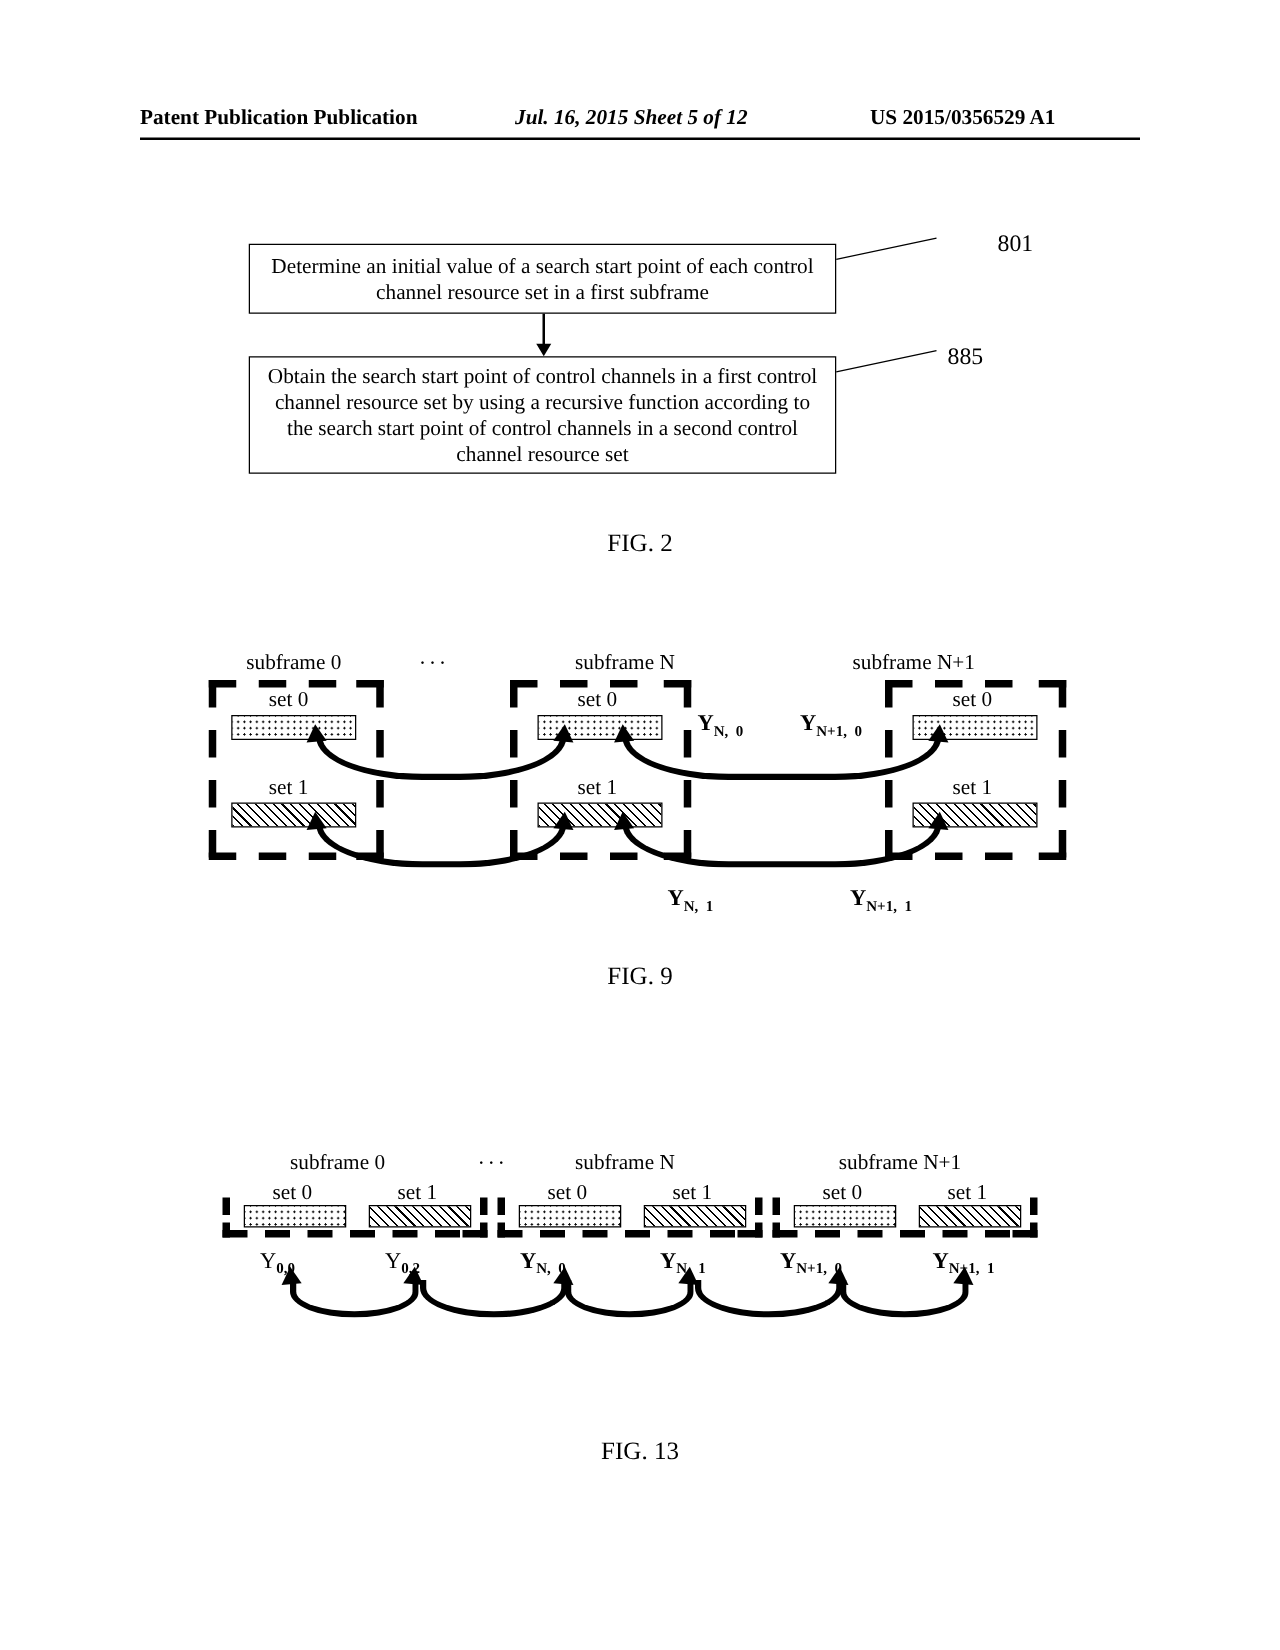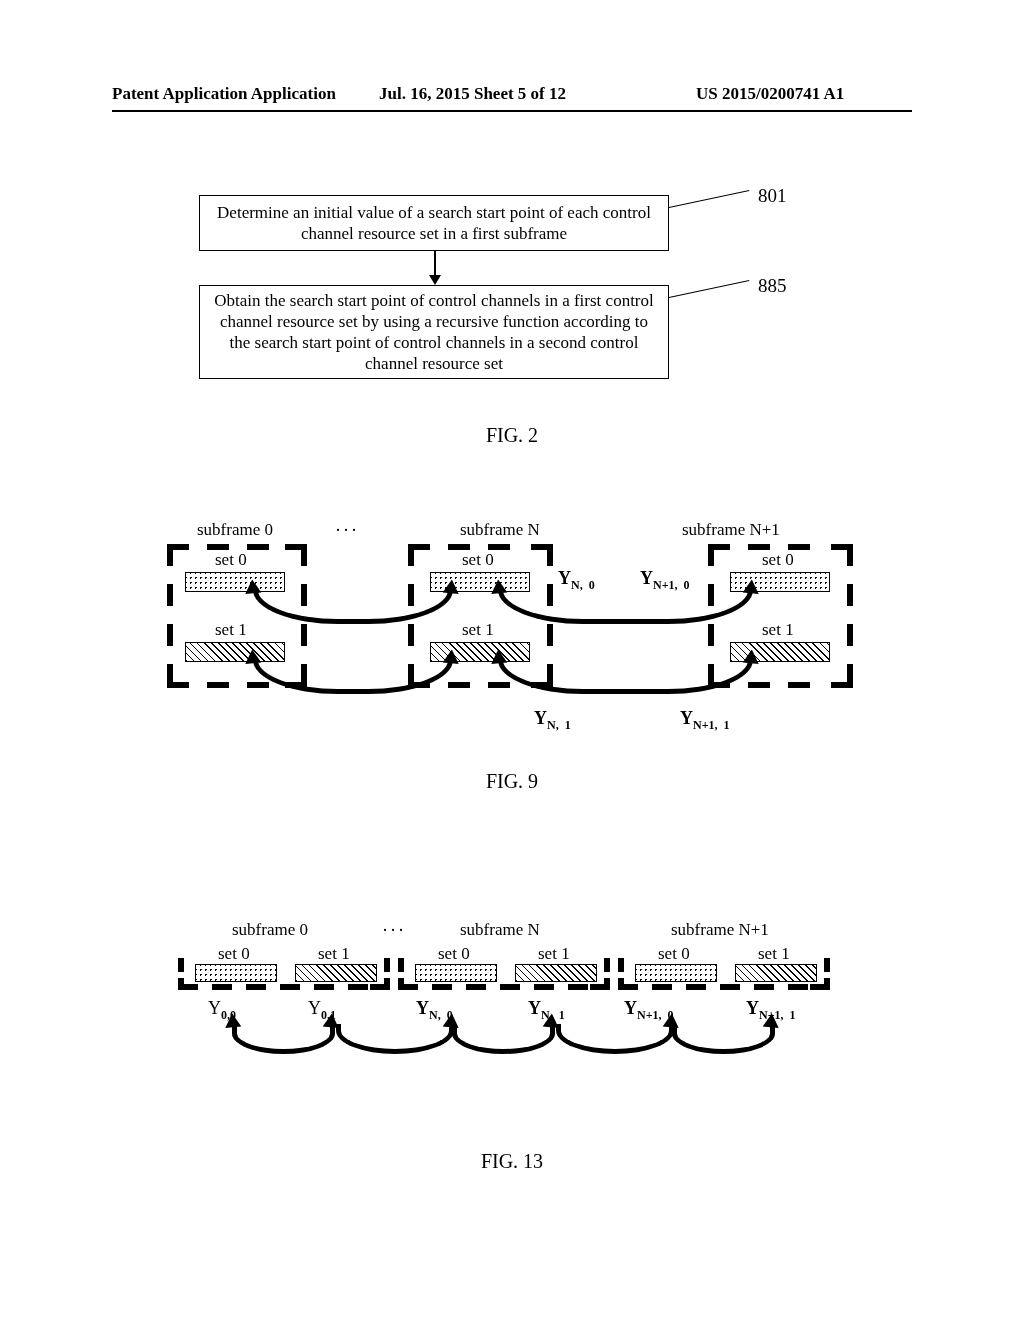"Patent Application Application" span.header-text { text: Application Application -> Publication Publication }
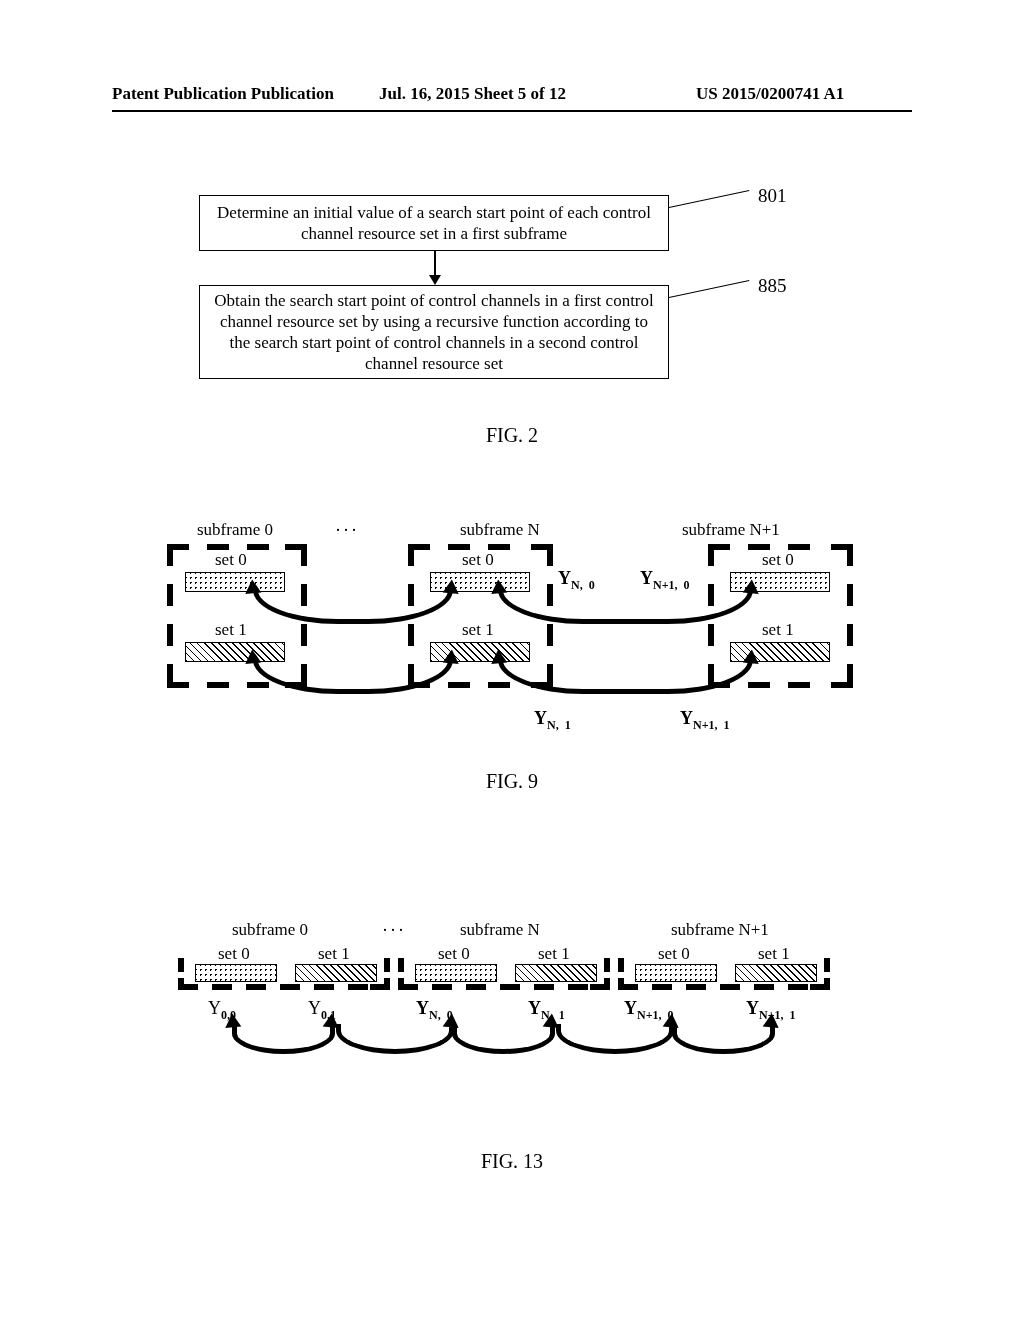"Jul. 16, 2015 Sheet 5" .hdr-mid { font-style: none -> italic; left: 379px -> 412px }
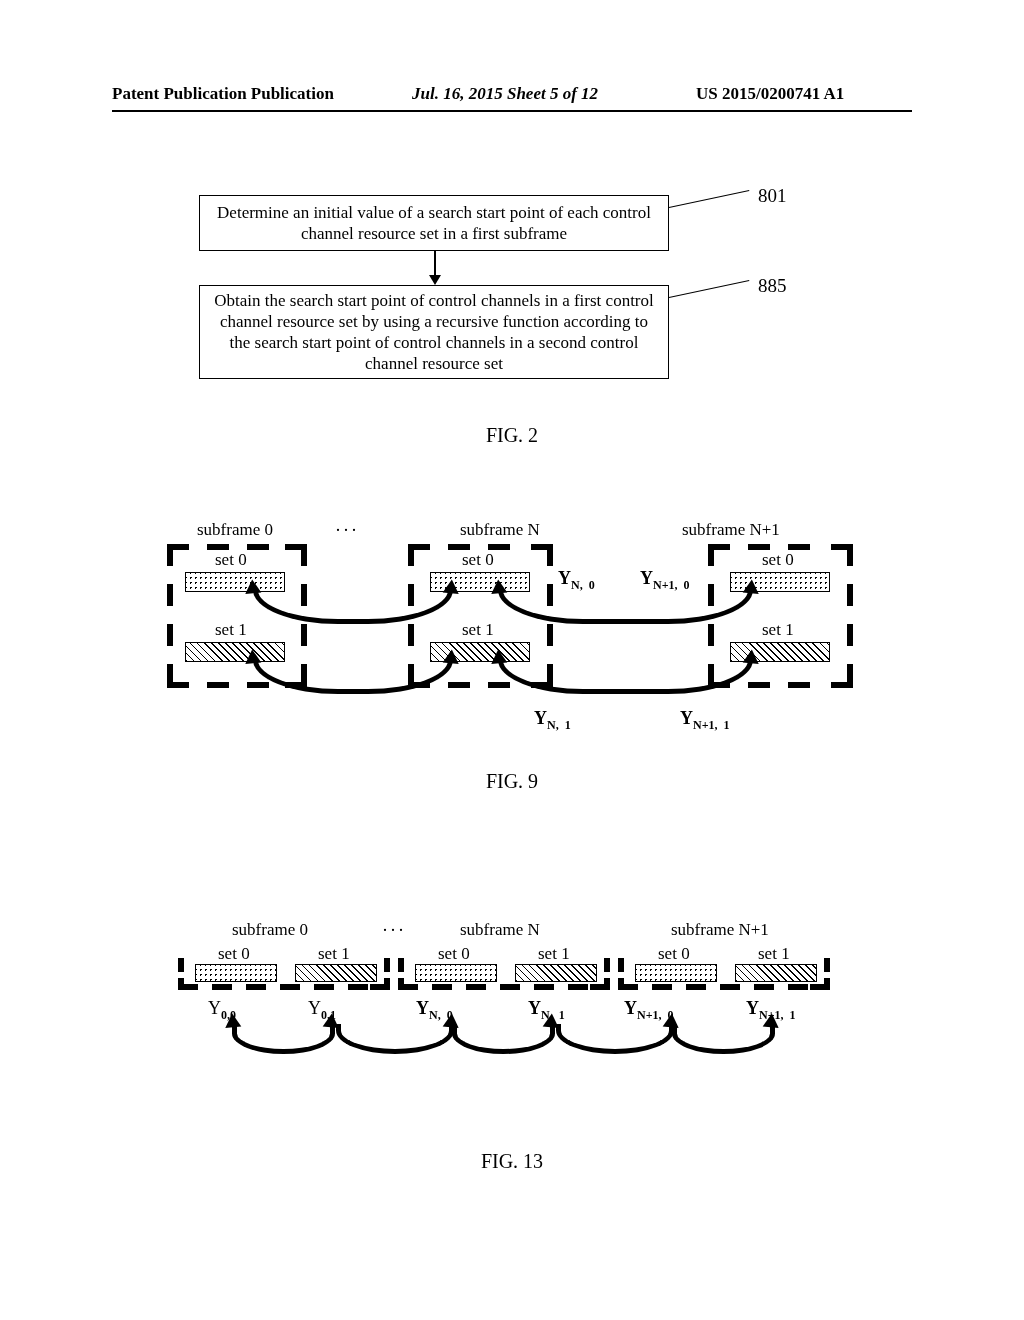"US 2015/0200741 A1" span.header-text { text: 2015/0200741 -> 2015/0356529 }
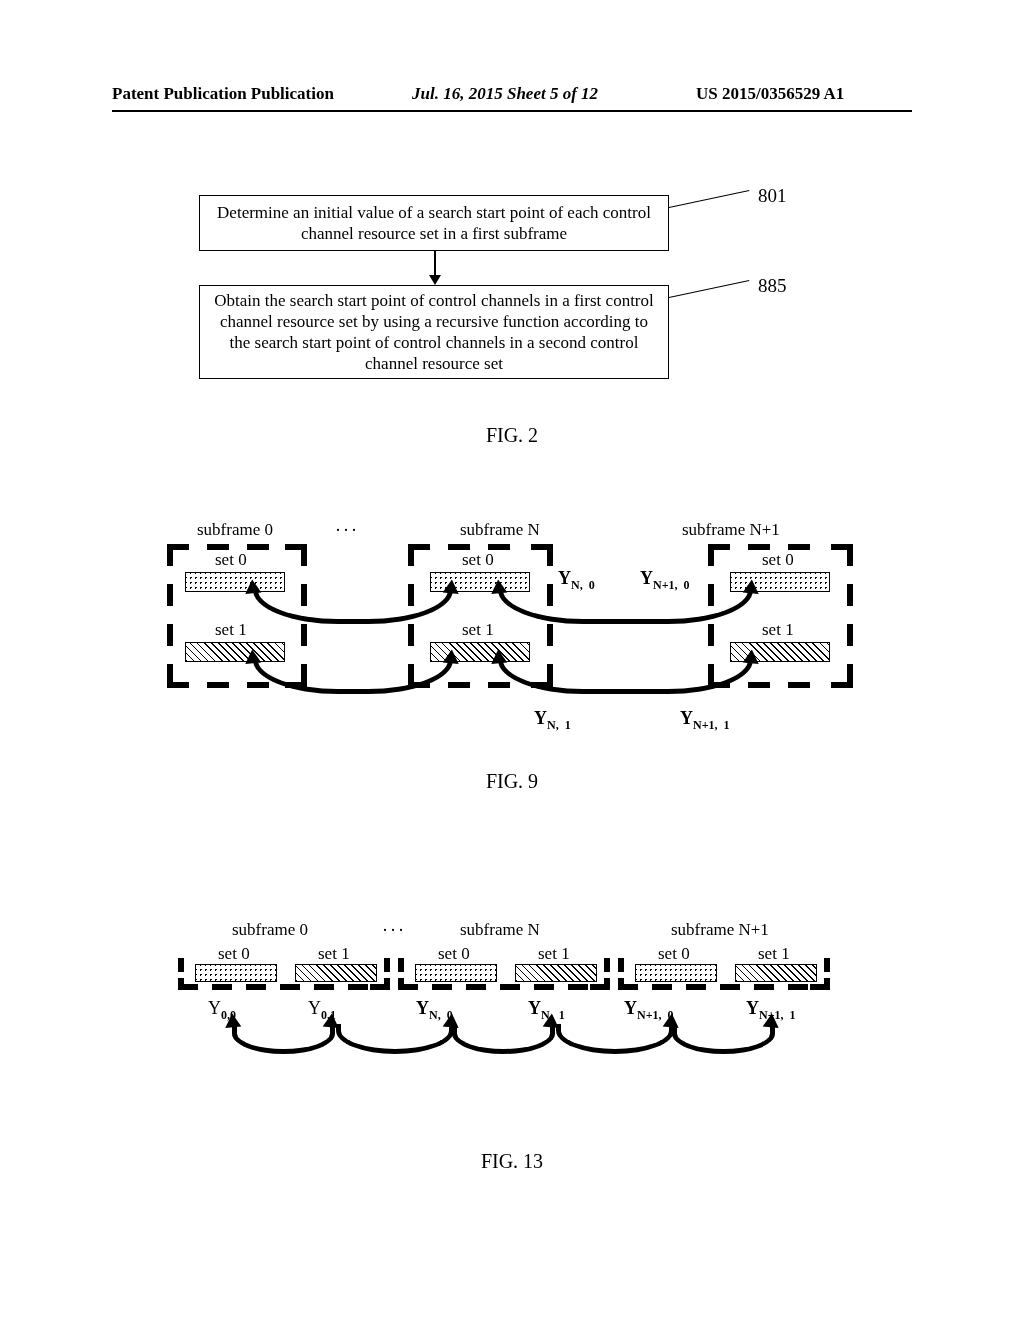"801" div.step-label { left: 758px -> 798px }
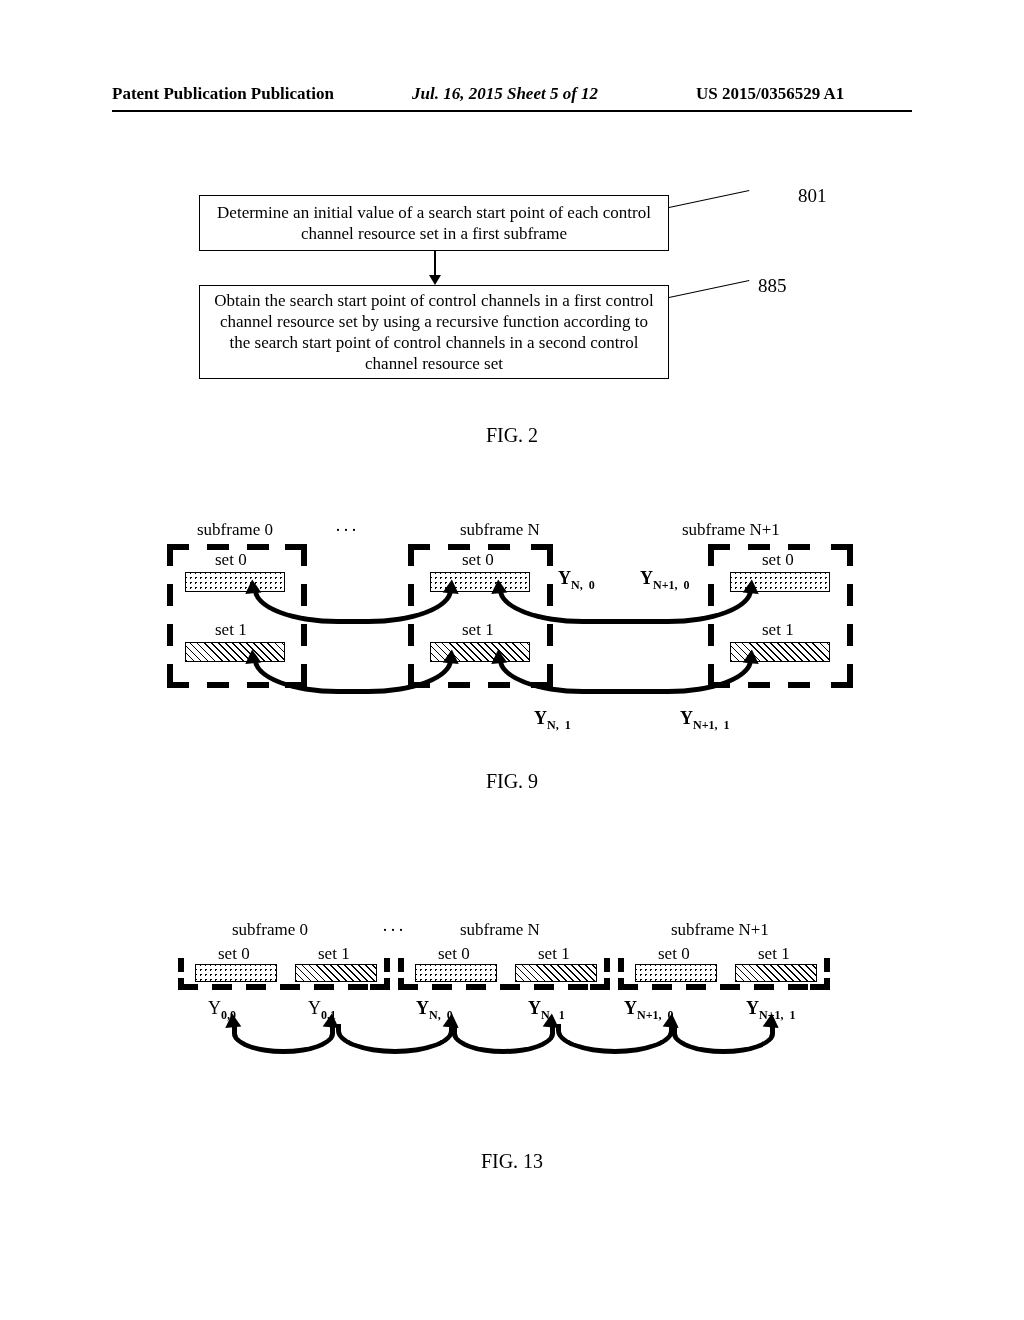"0,1" sub { text: 0,1 -> 0,2 }
